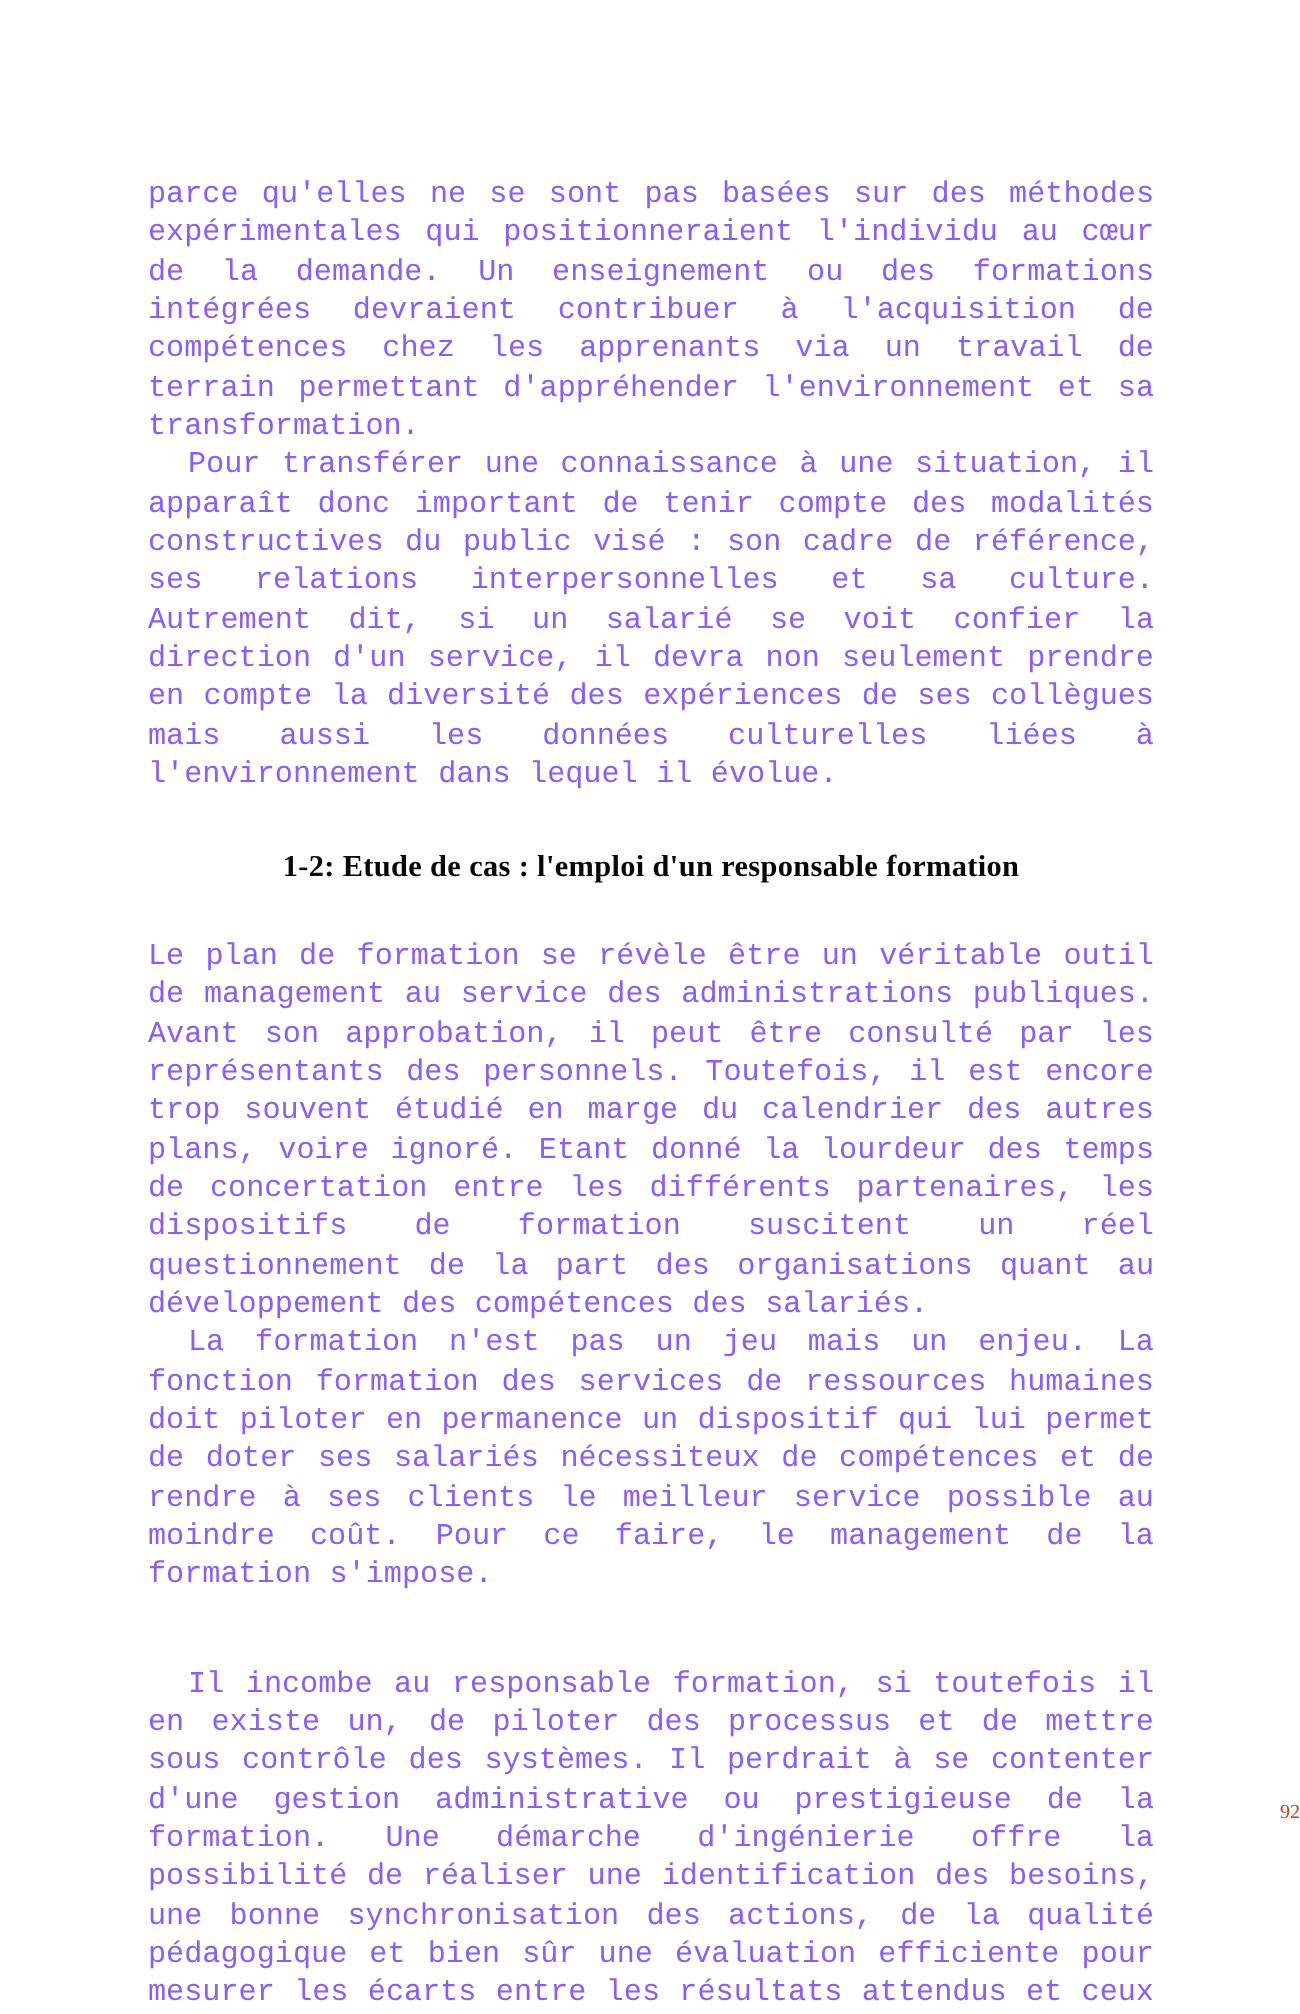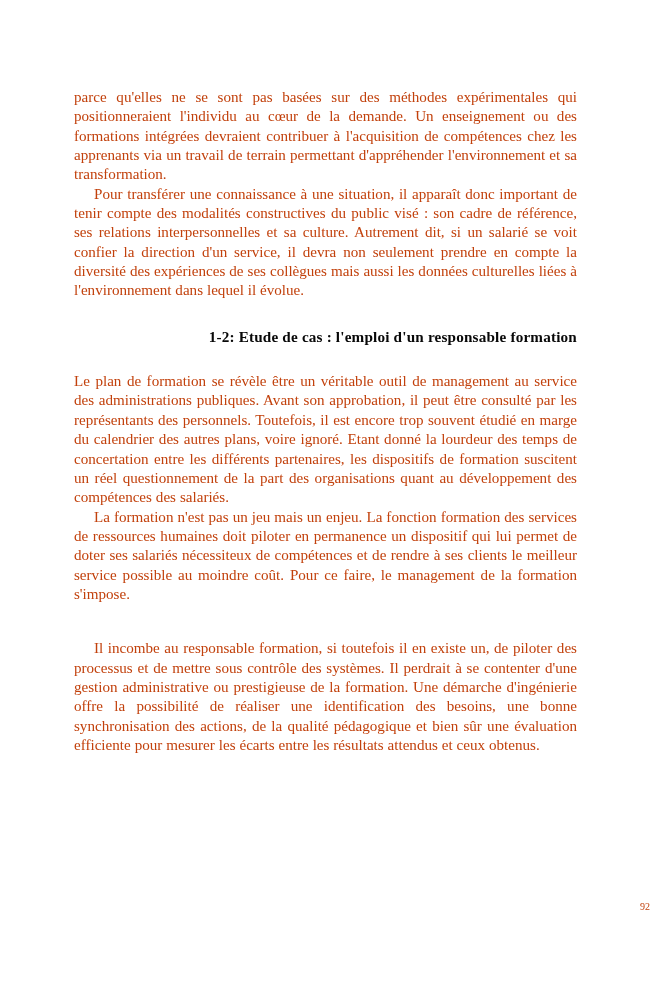"parce qu'elles ne se sont" p.body-par { color: #c2410c -> #8b5cf6; font-family: none -> Liberation Mono, monospace }
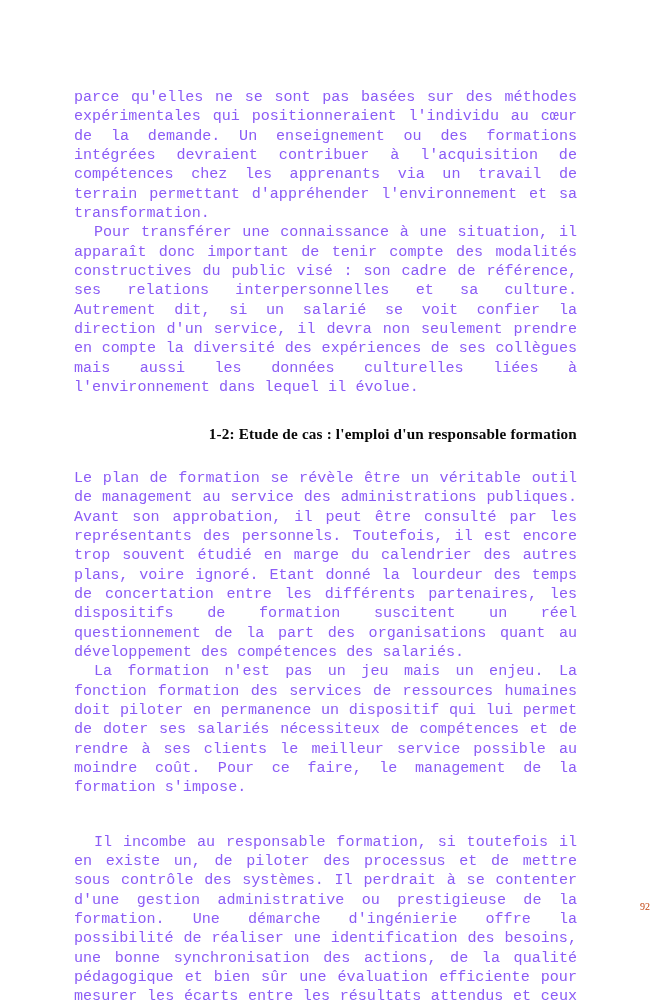"1-2: Etude de cas :" h2.section-heading { text-align: right -> center }
